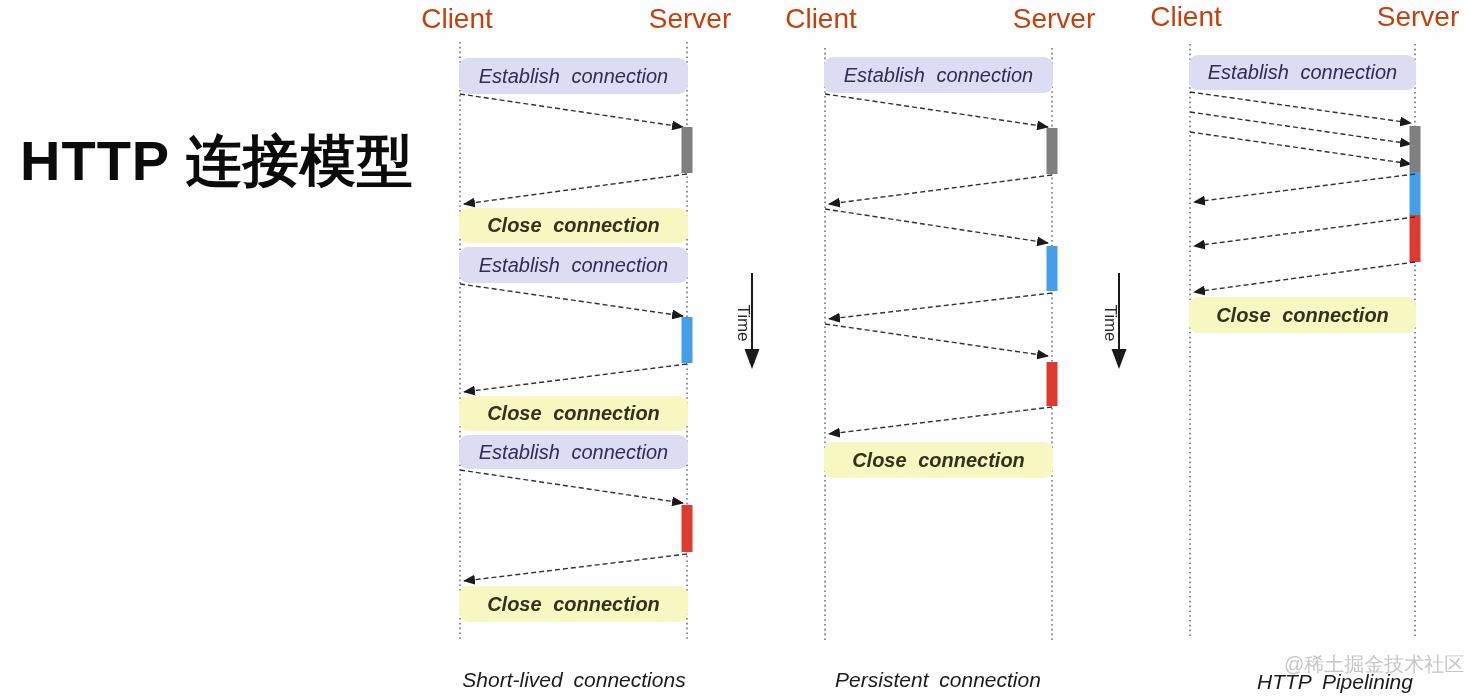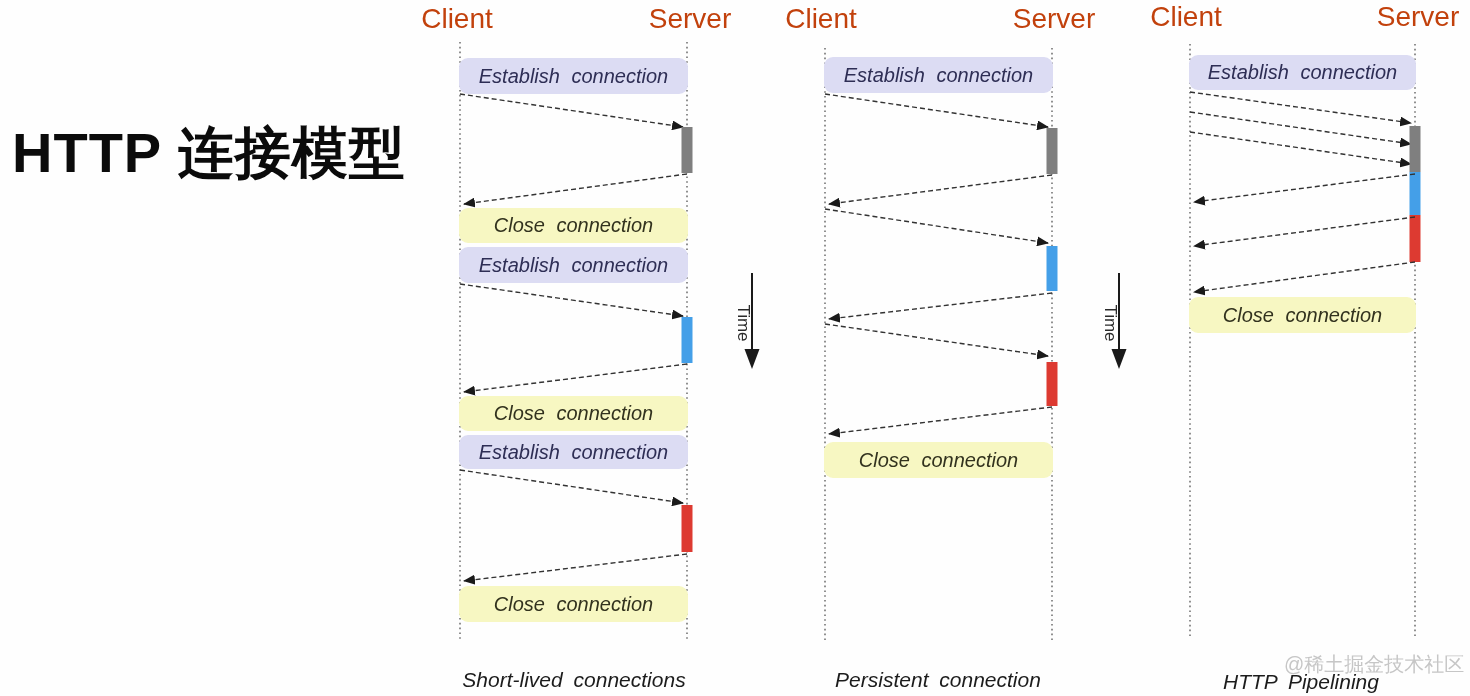"HTTP 连接模型" .title { margin: 4px -> 12px }
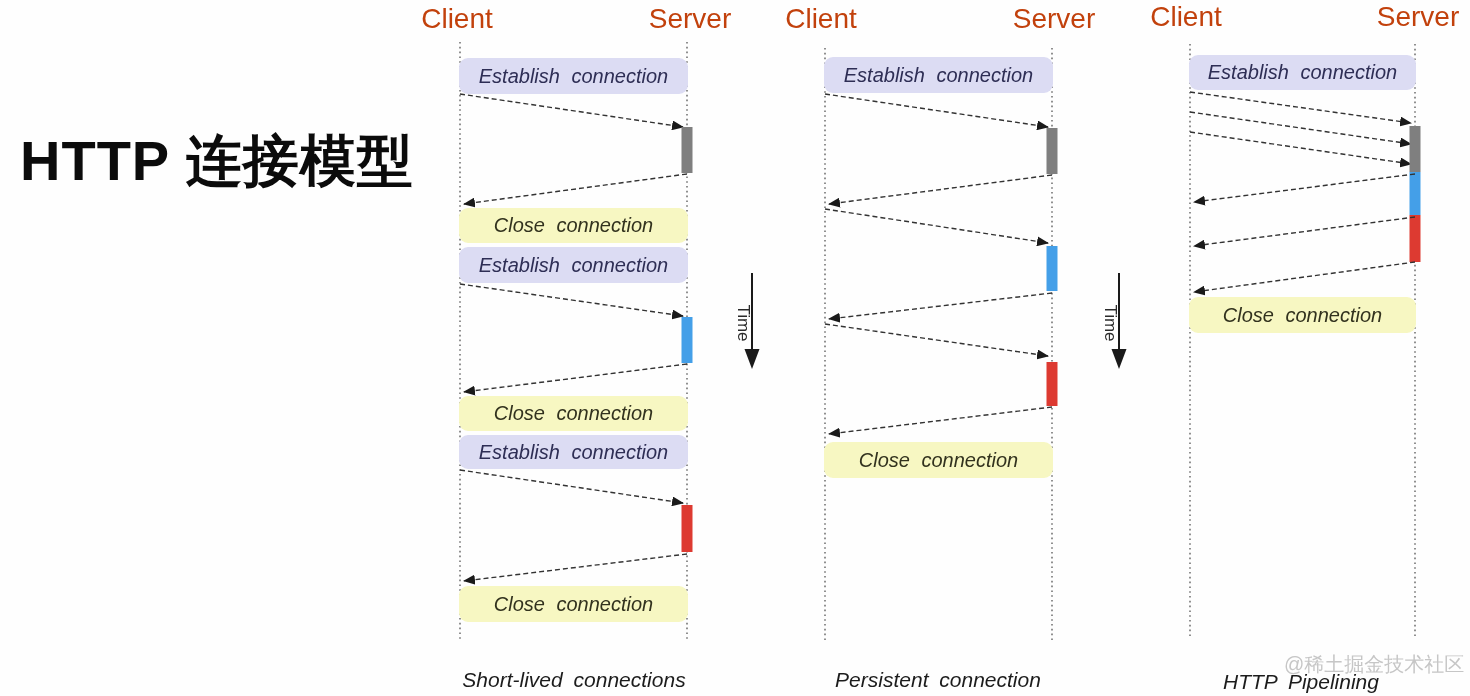"Close connection" .cls { font-weight: 400 -> 700 }
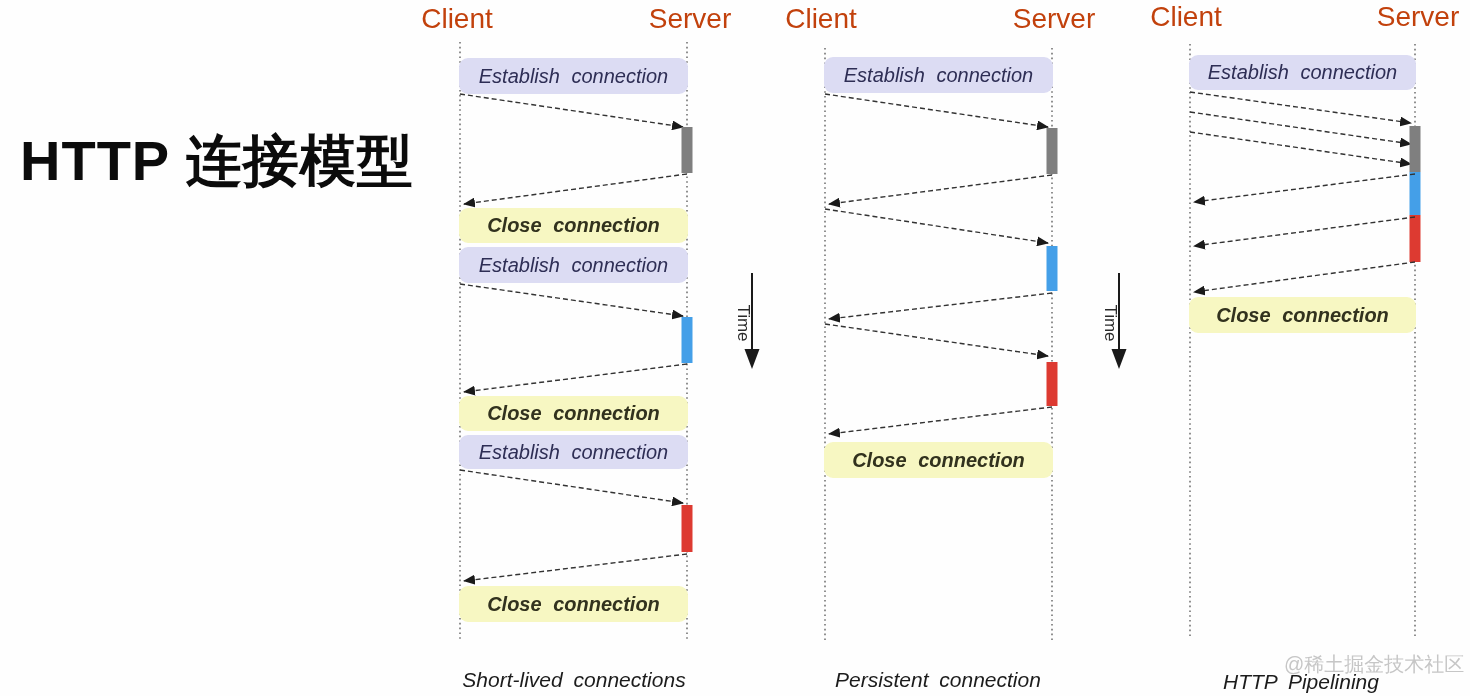"HTTP Pipelining" div.caption { left: 1301px -> 1335px }
